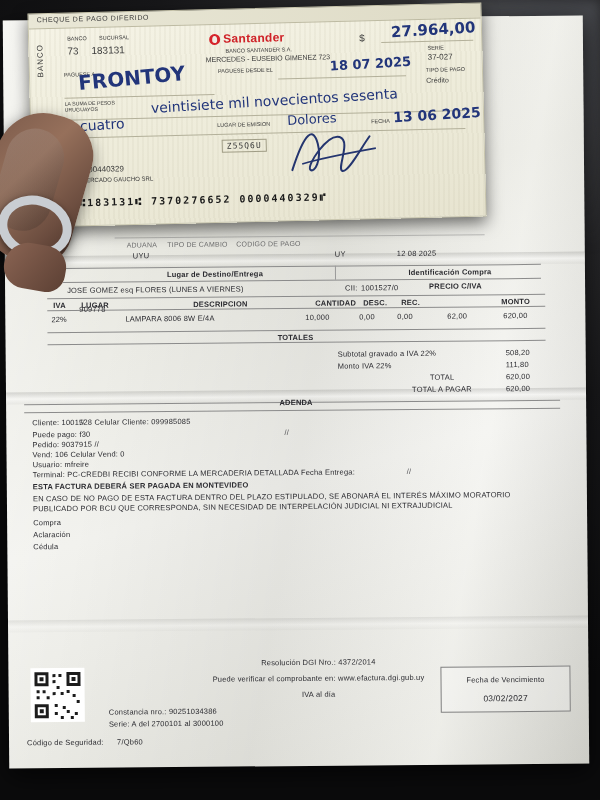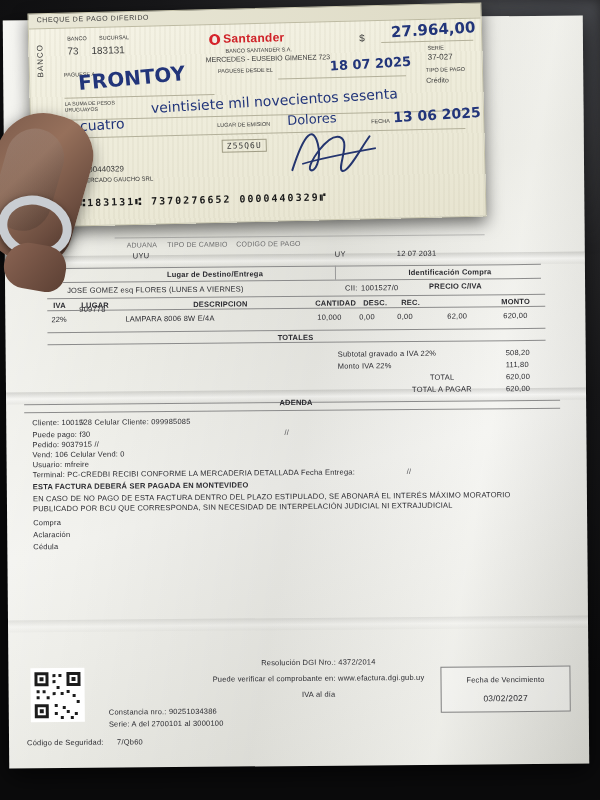"12 07 2031" div.lbl { text: 07 2031 -> 08 2025 }
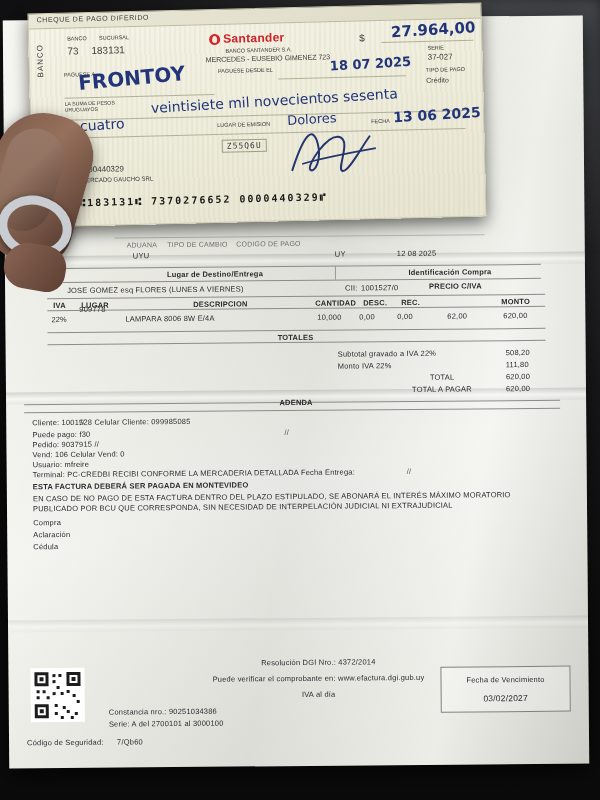"10,000" div.lbl { left: 312px -> 300px }
